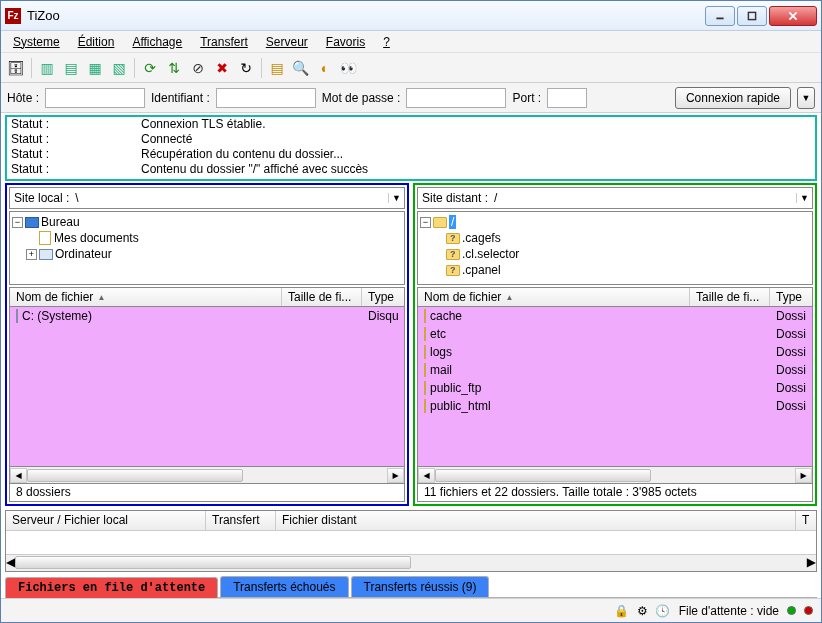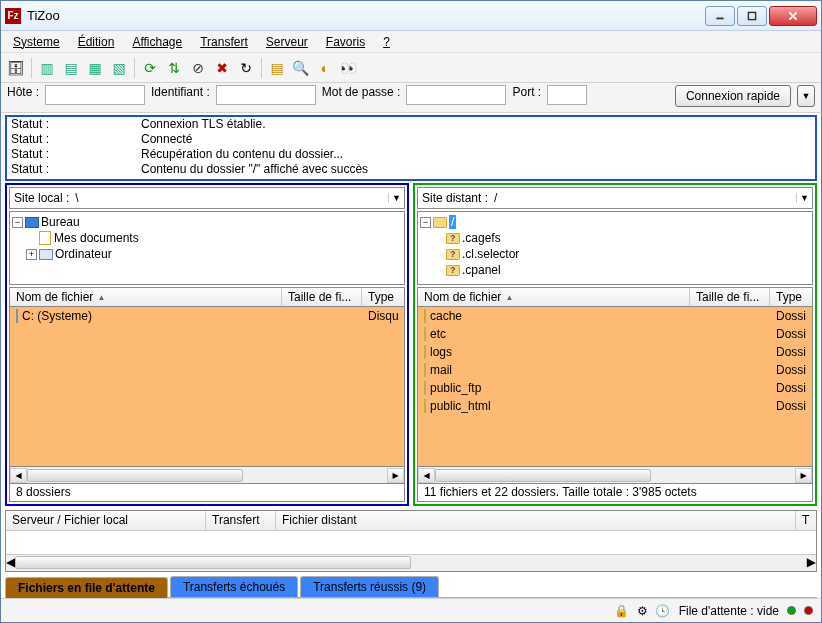"Hôte :" .quickbar { align-items: flex-start -> center }
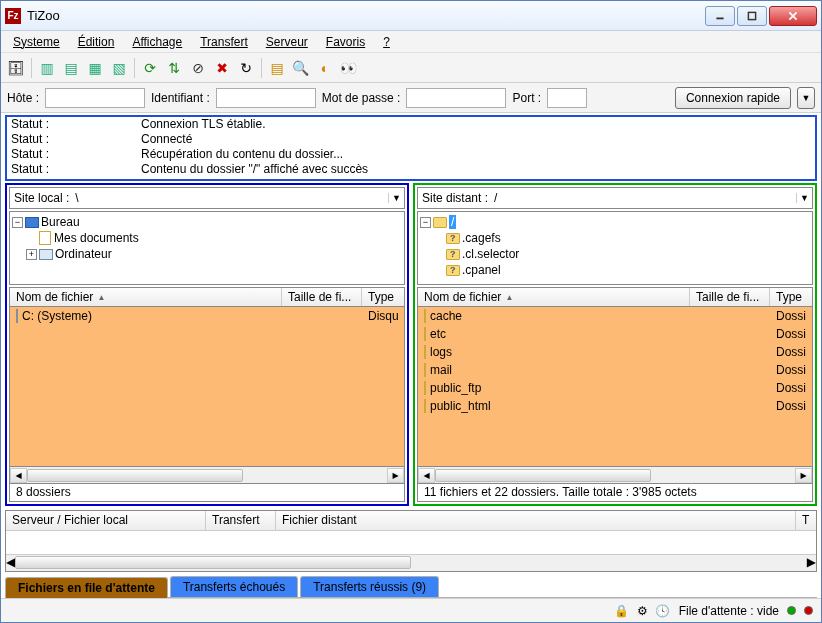"Statut :" .logpanel { border: 2px solid #1d4ed8 -> 2px solid #14b8a6 }
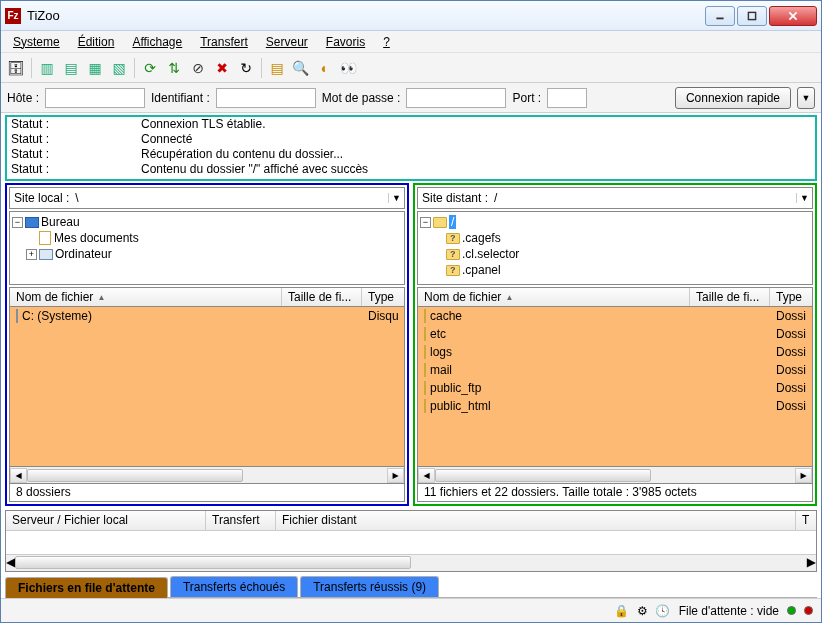"C: (Systeme)" .listbody { background: #fdba74 -> #f0abfc }
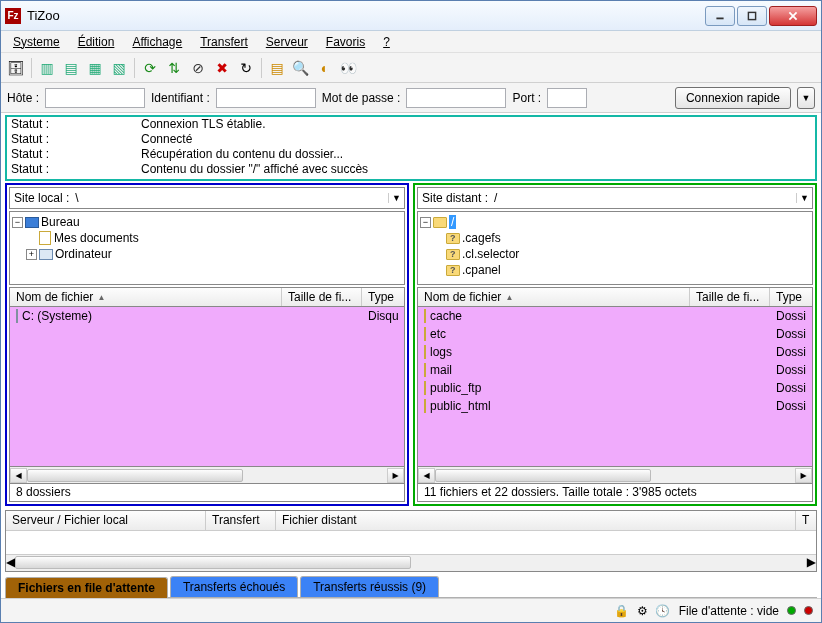"Fichiers en file d'attente" .tab.active { background: #a16207 -> #ef4444; font-family: none -> Liberation Mono, monospace }
